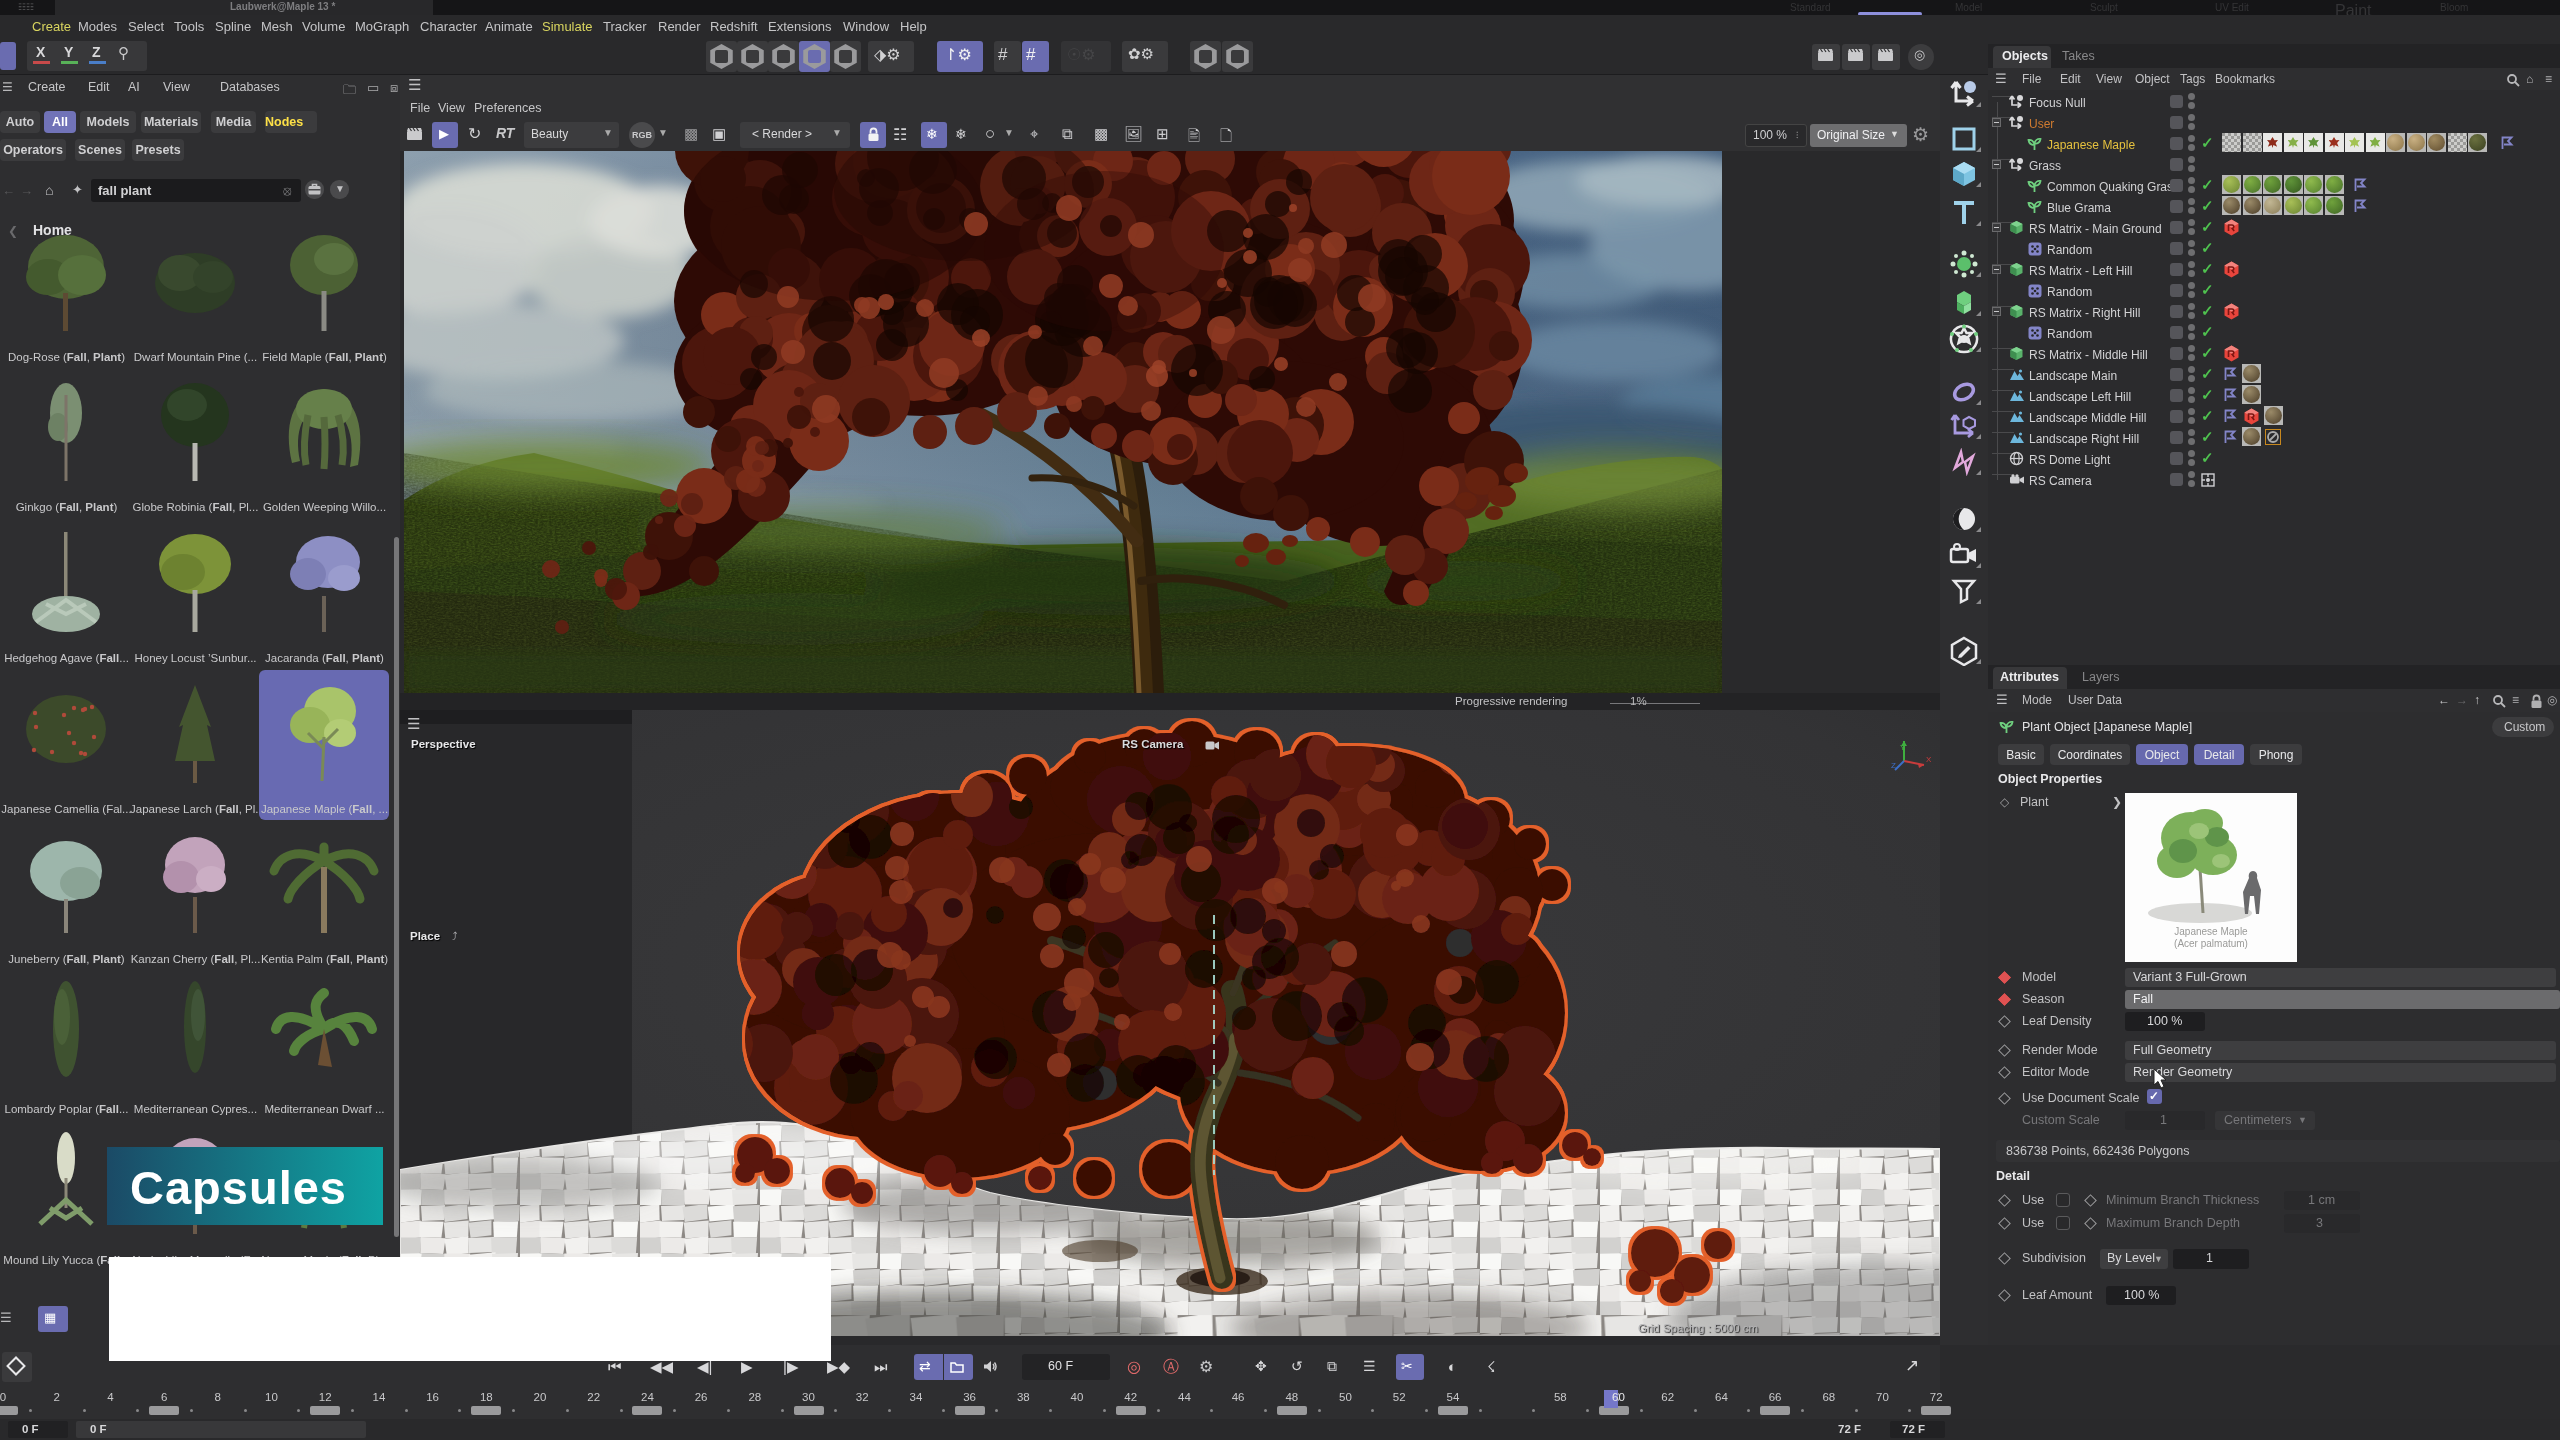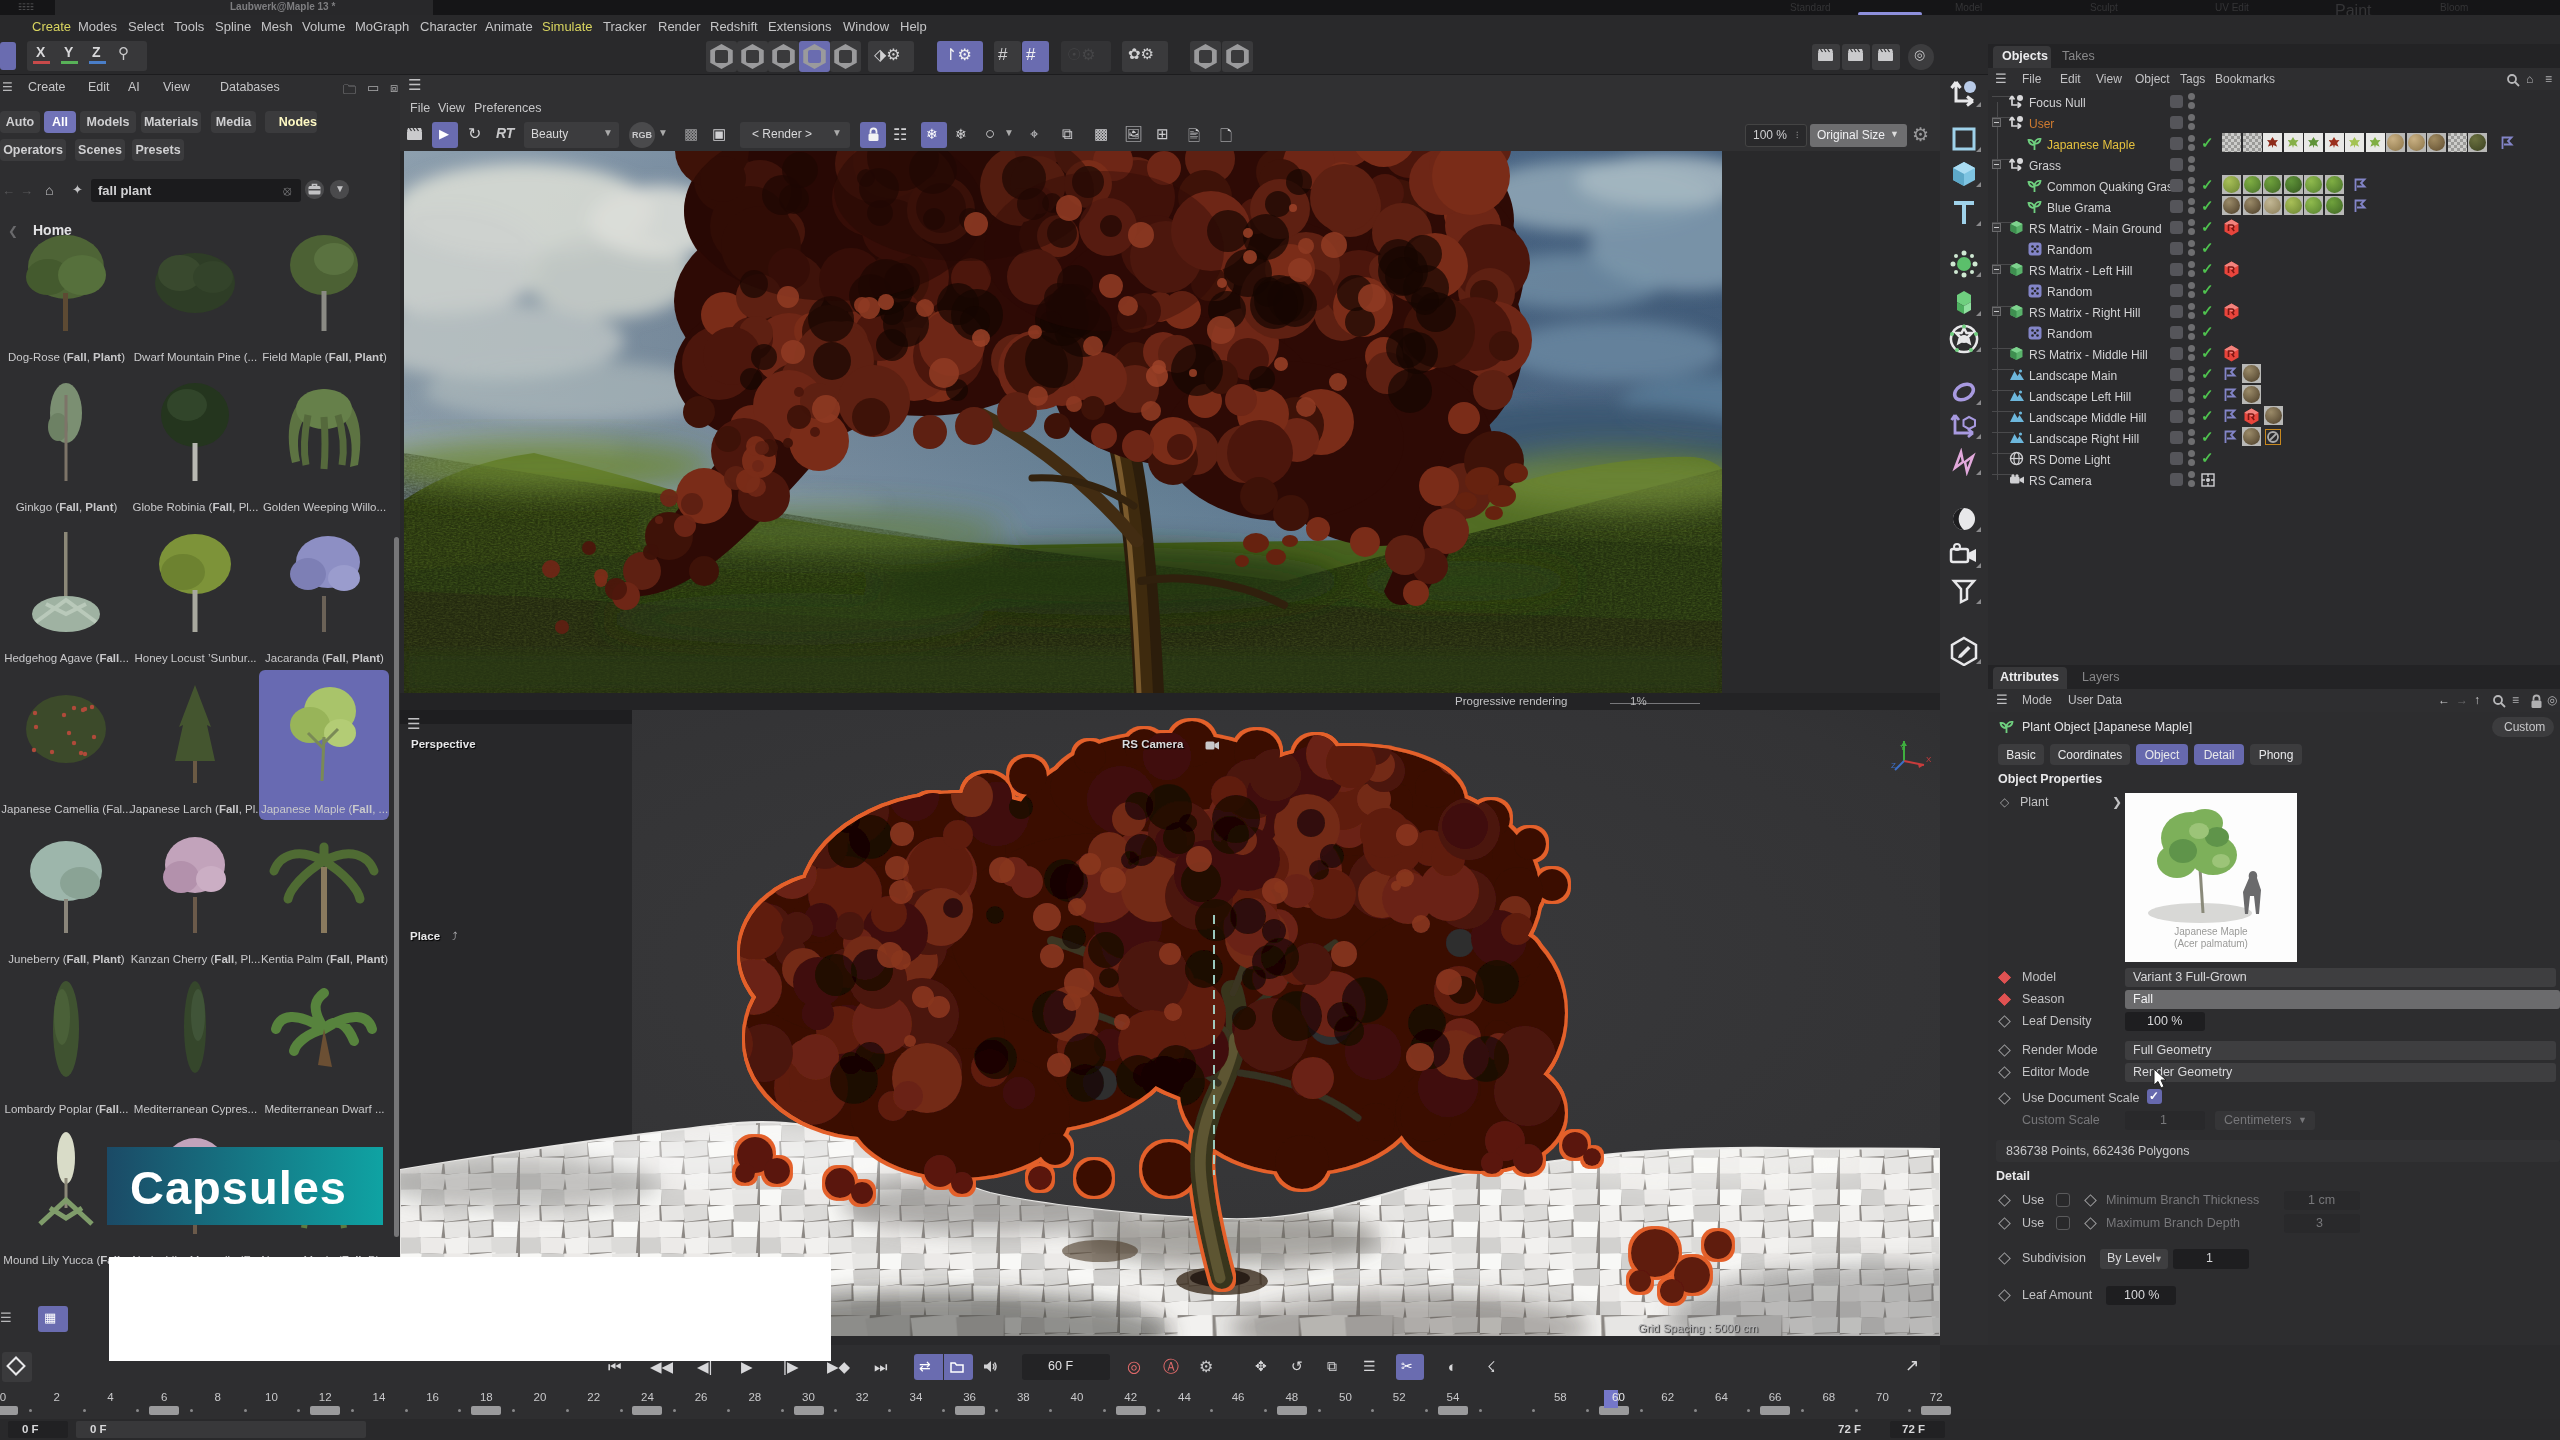"Nodes" div.txt { color: #fef9c3 -> #fde047; text-align: right -> left }
